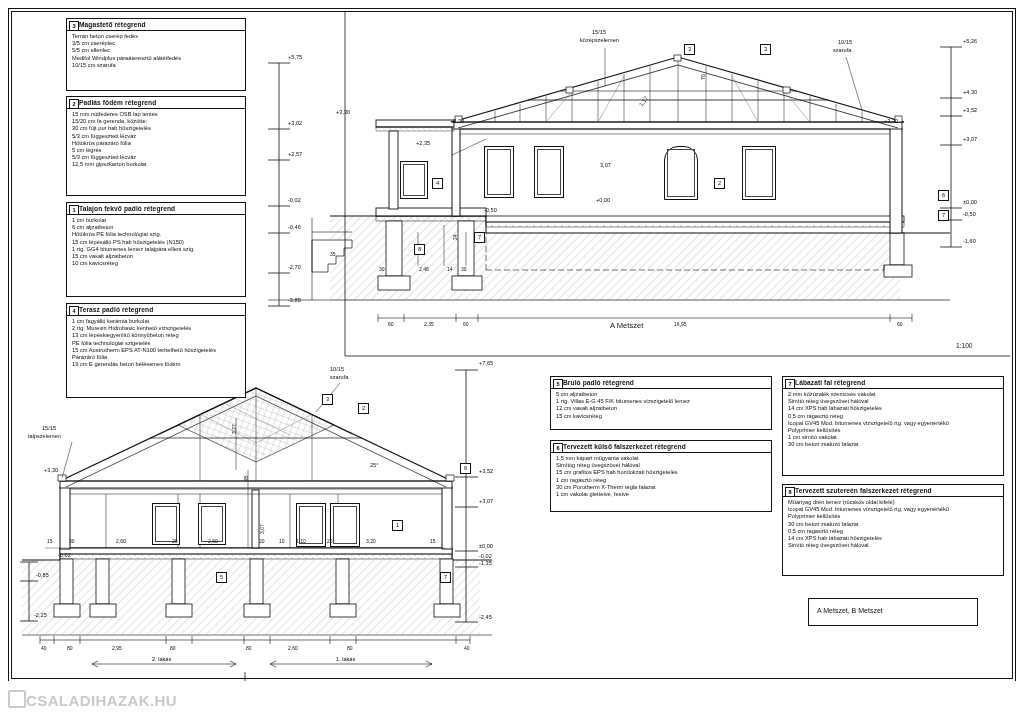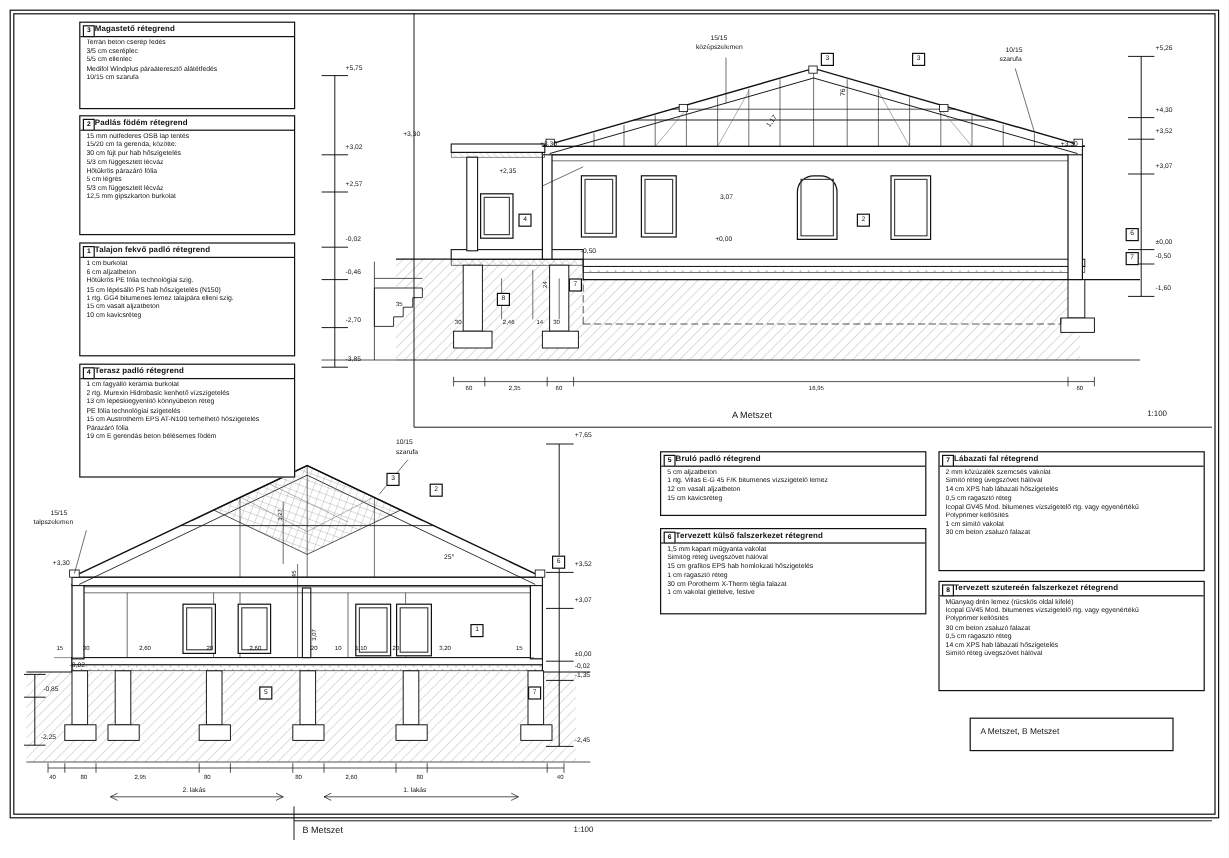"A Metszet" div.sec-name { top: 341px -> 321px }
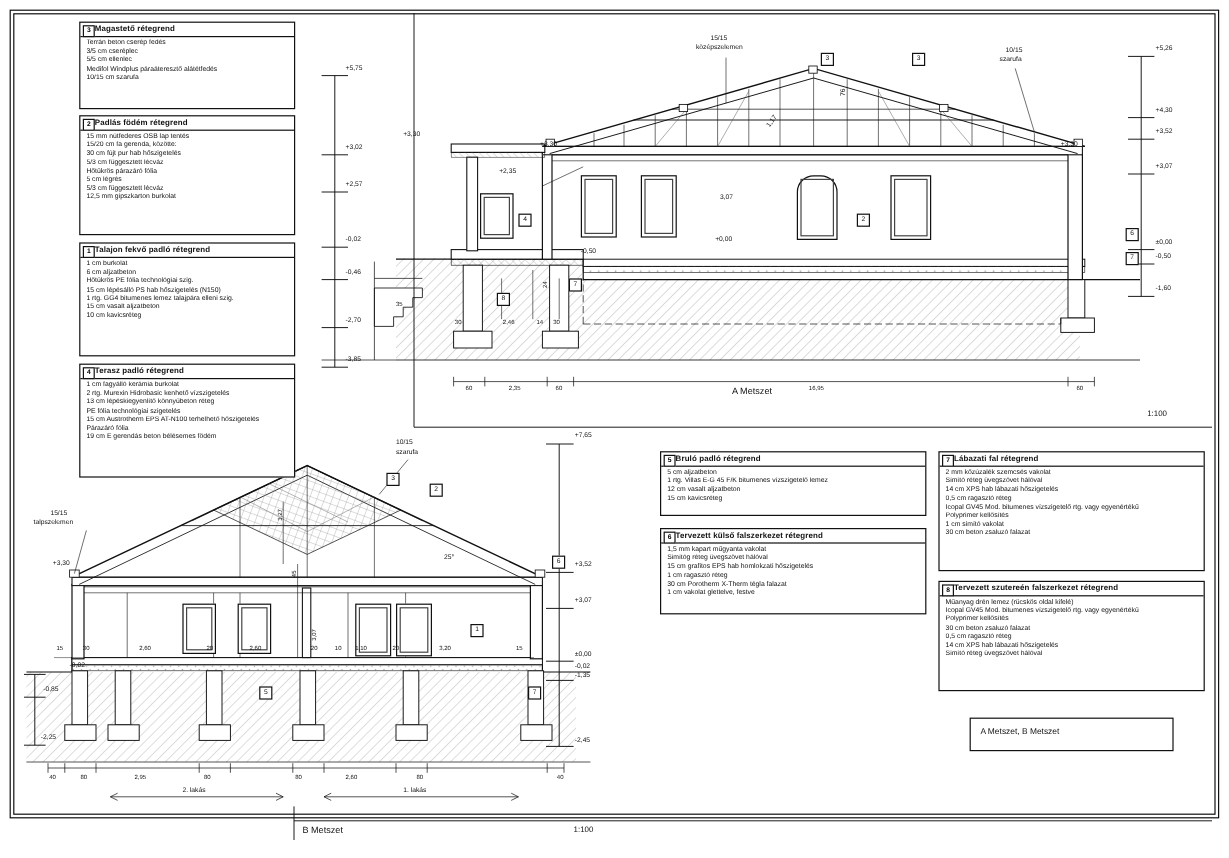"CSALADIHAZAK.HU" div.footer { html: none -> <div> <div></div> <div> <span>CSALADIHAZAK</span><span>.HU</span> </div> </div> }
